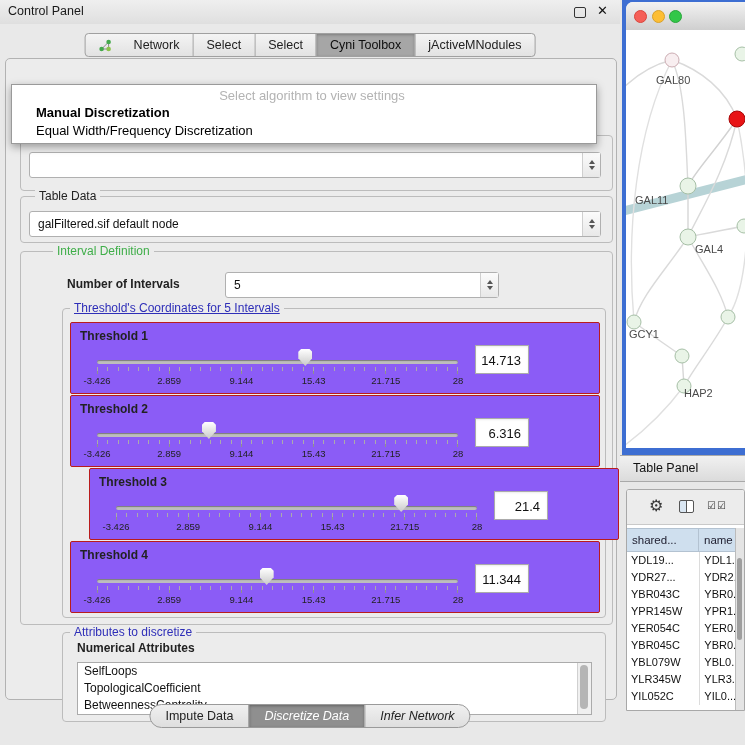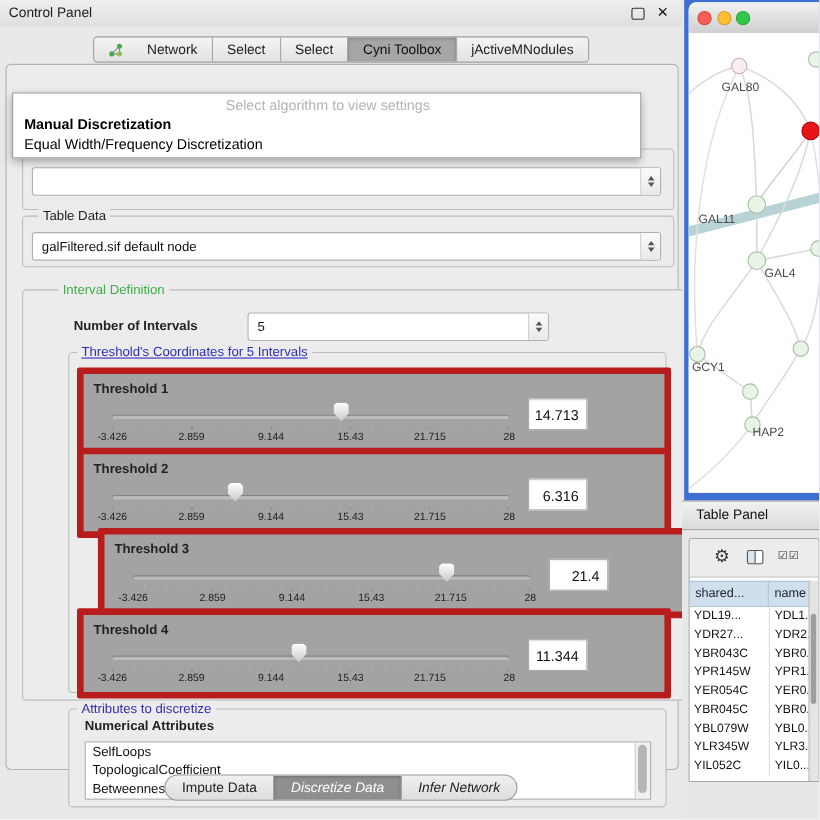"Select algorithm to view settings" .popup { padding: 1px 0 3px 2px -> 1px 0 3px 16px }
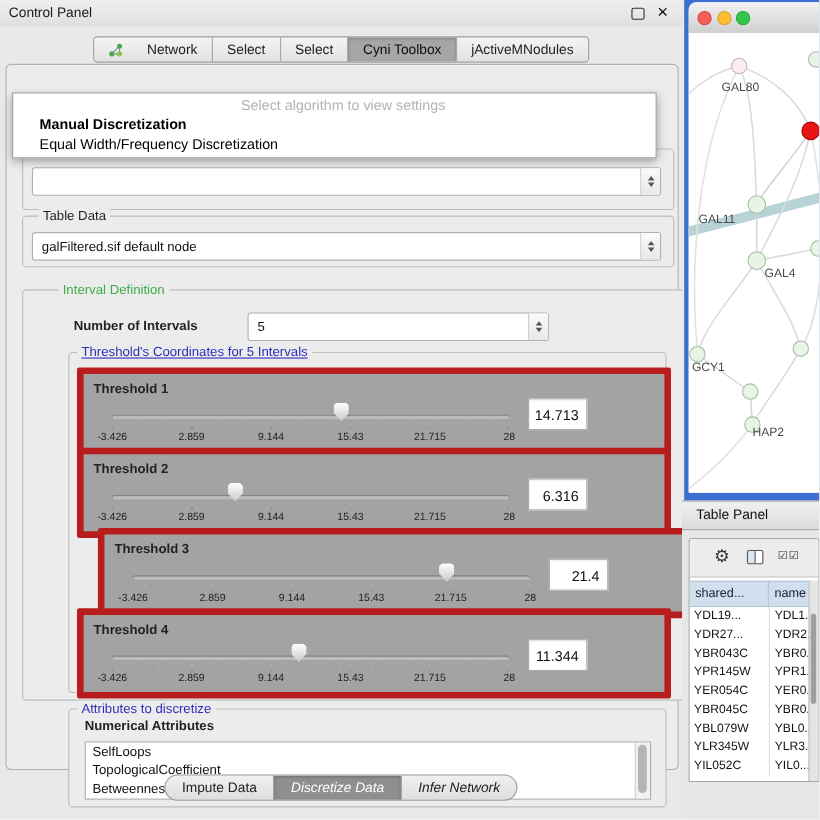"Interval Definition" .g-interval { padding-left: 12px -> none; top: 204px -> 192px }
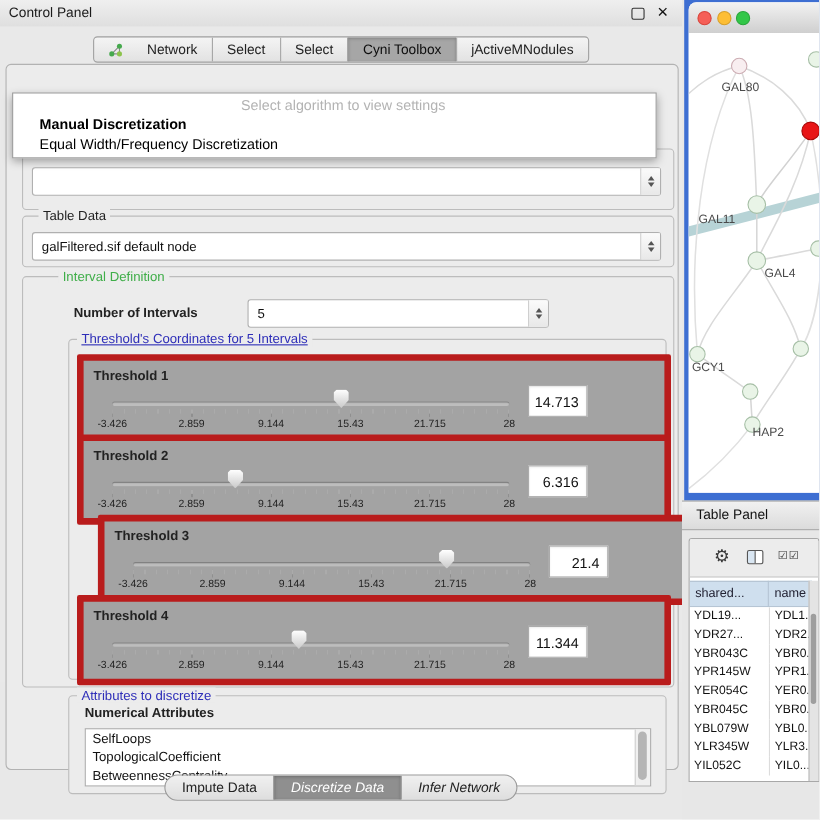"Threshold 1" .tpanel { background: #a3a3a3 -> #8b5cf6; border: 6px solid #b91c1c -> 1px solid #b91c1c }
